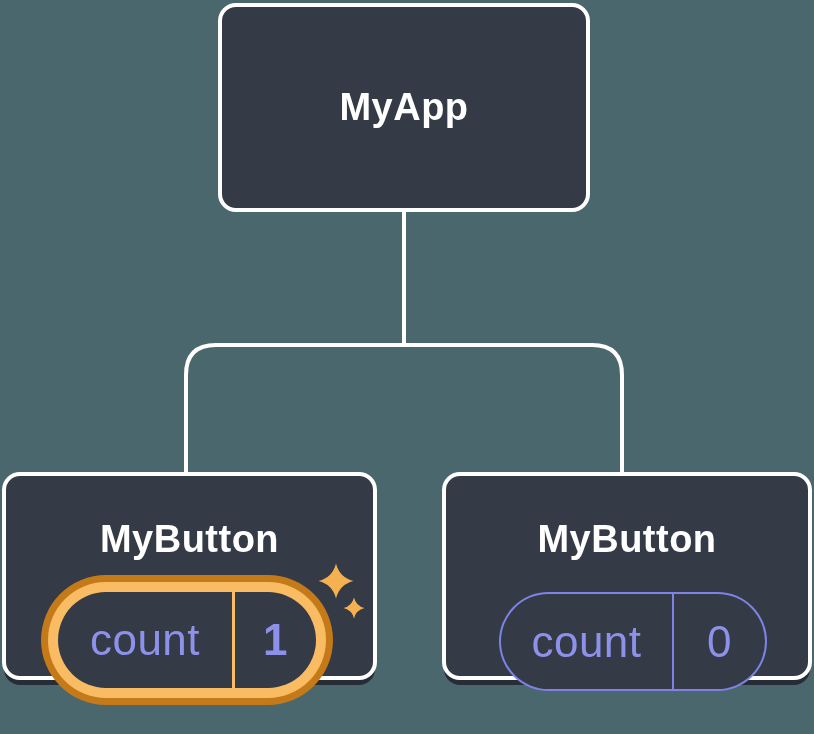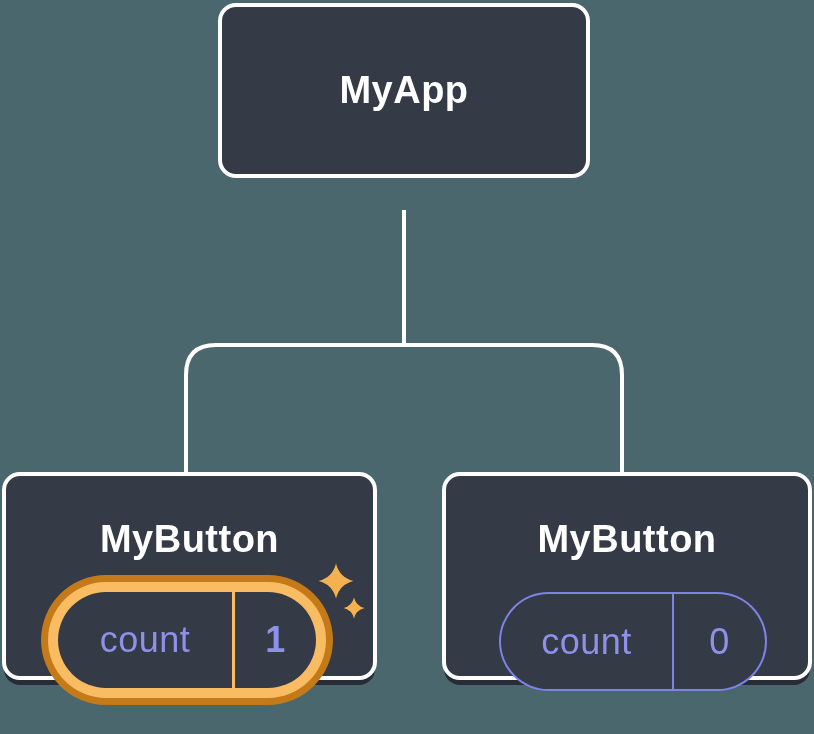"MyApp" .node.root { height: 175px -> 209px }
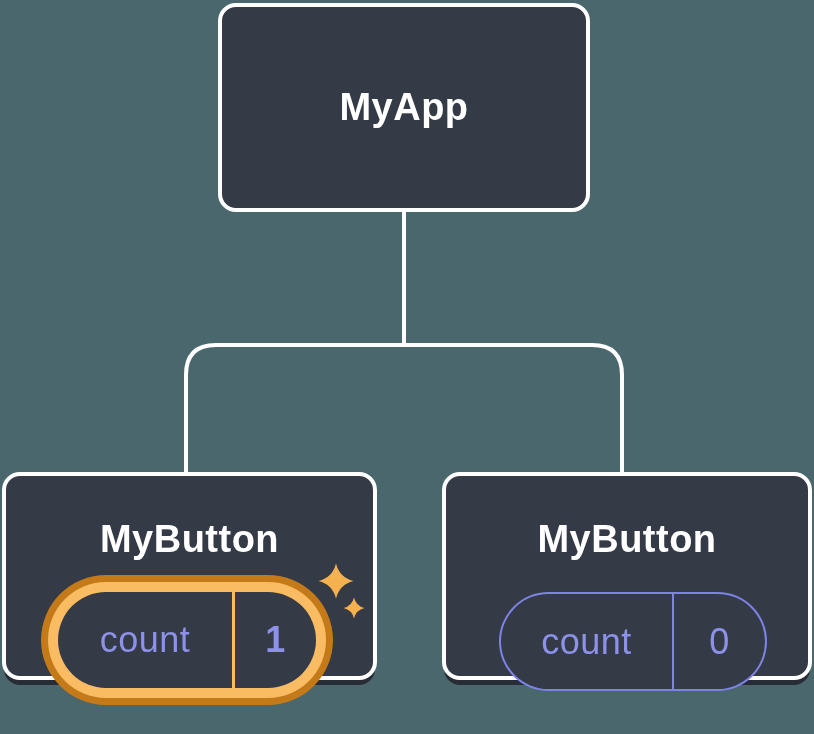"count" .state-text { font-size: 36px -> 44px }
